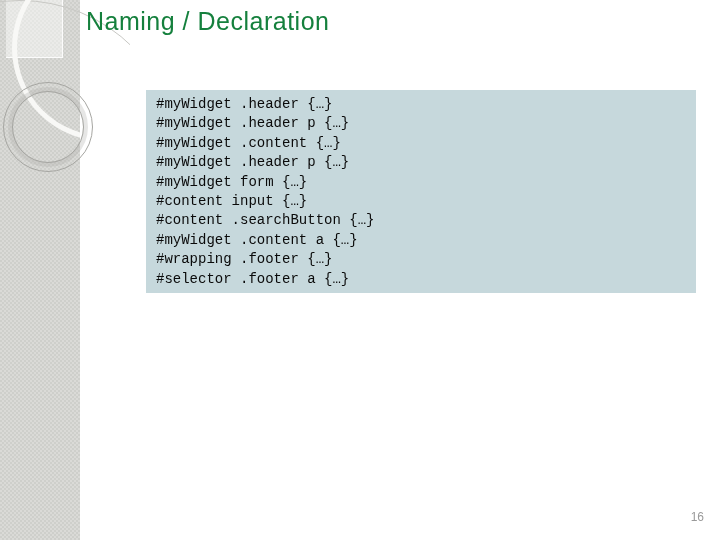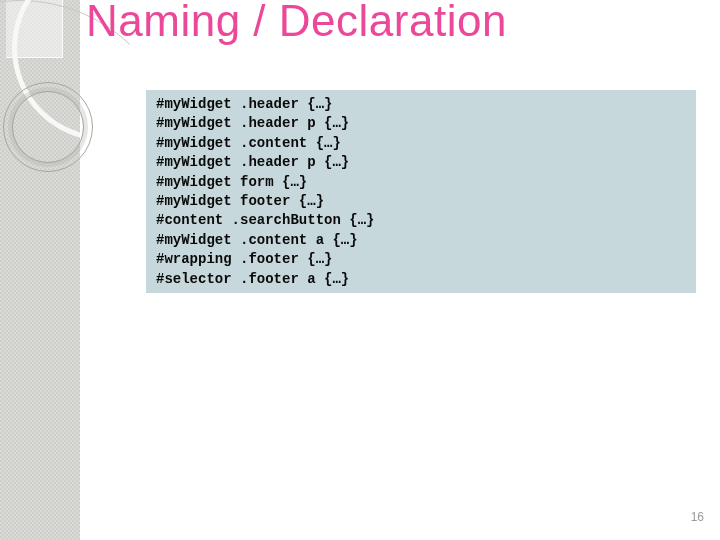"Naming / Declaration" .slide-title { color: #ec4899 -> #15803d; font-size: 44px -> 25px }
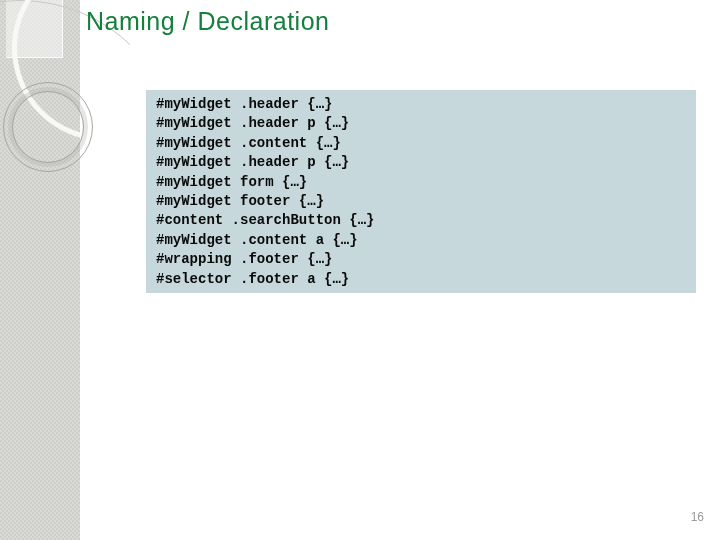"#myWidget .header {…}" .code-block { font-weight: bold -> normal }
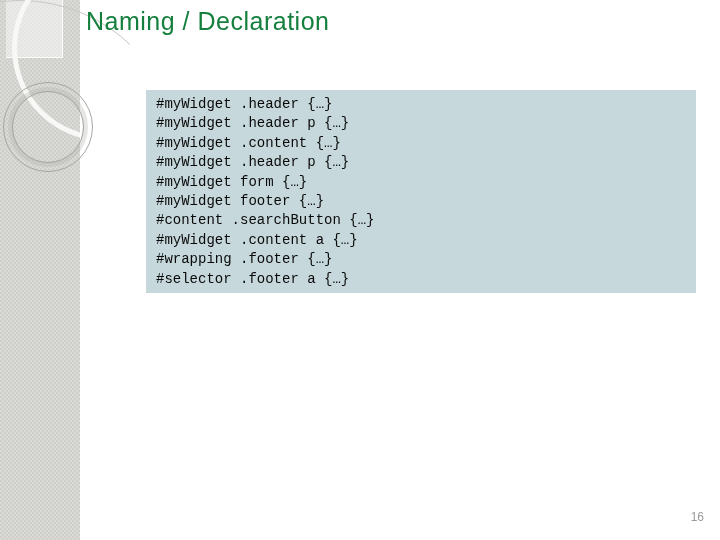"#myWidget footer {…}" div.code-line { text: myWidget footer -> content input }
